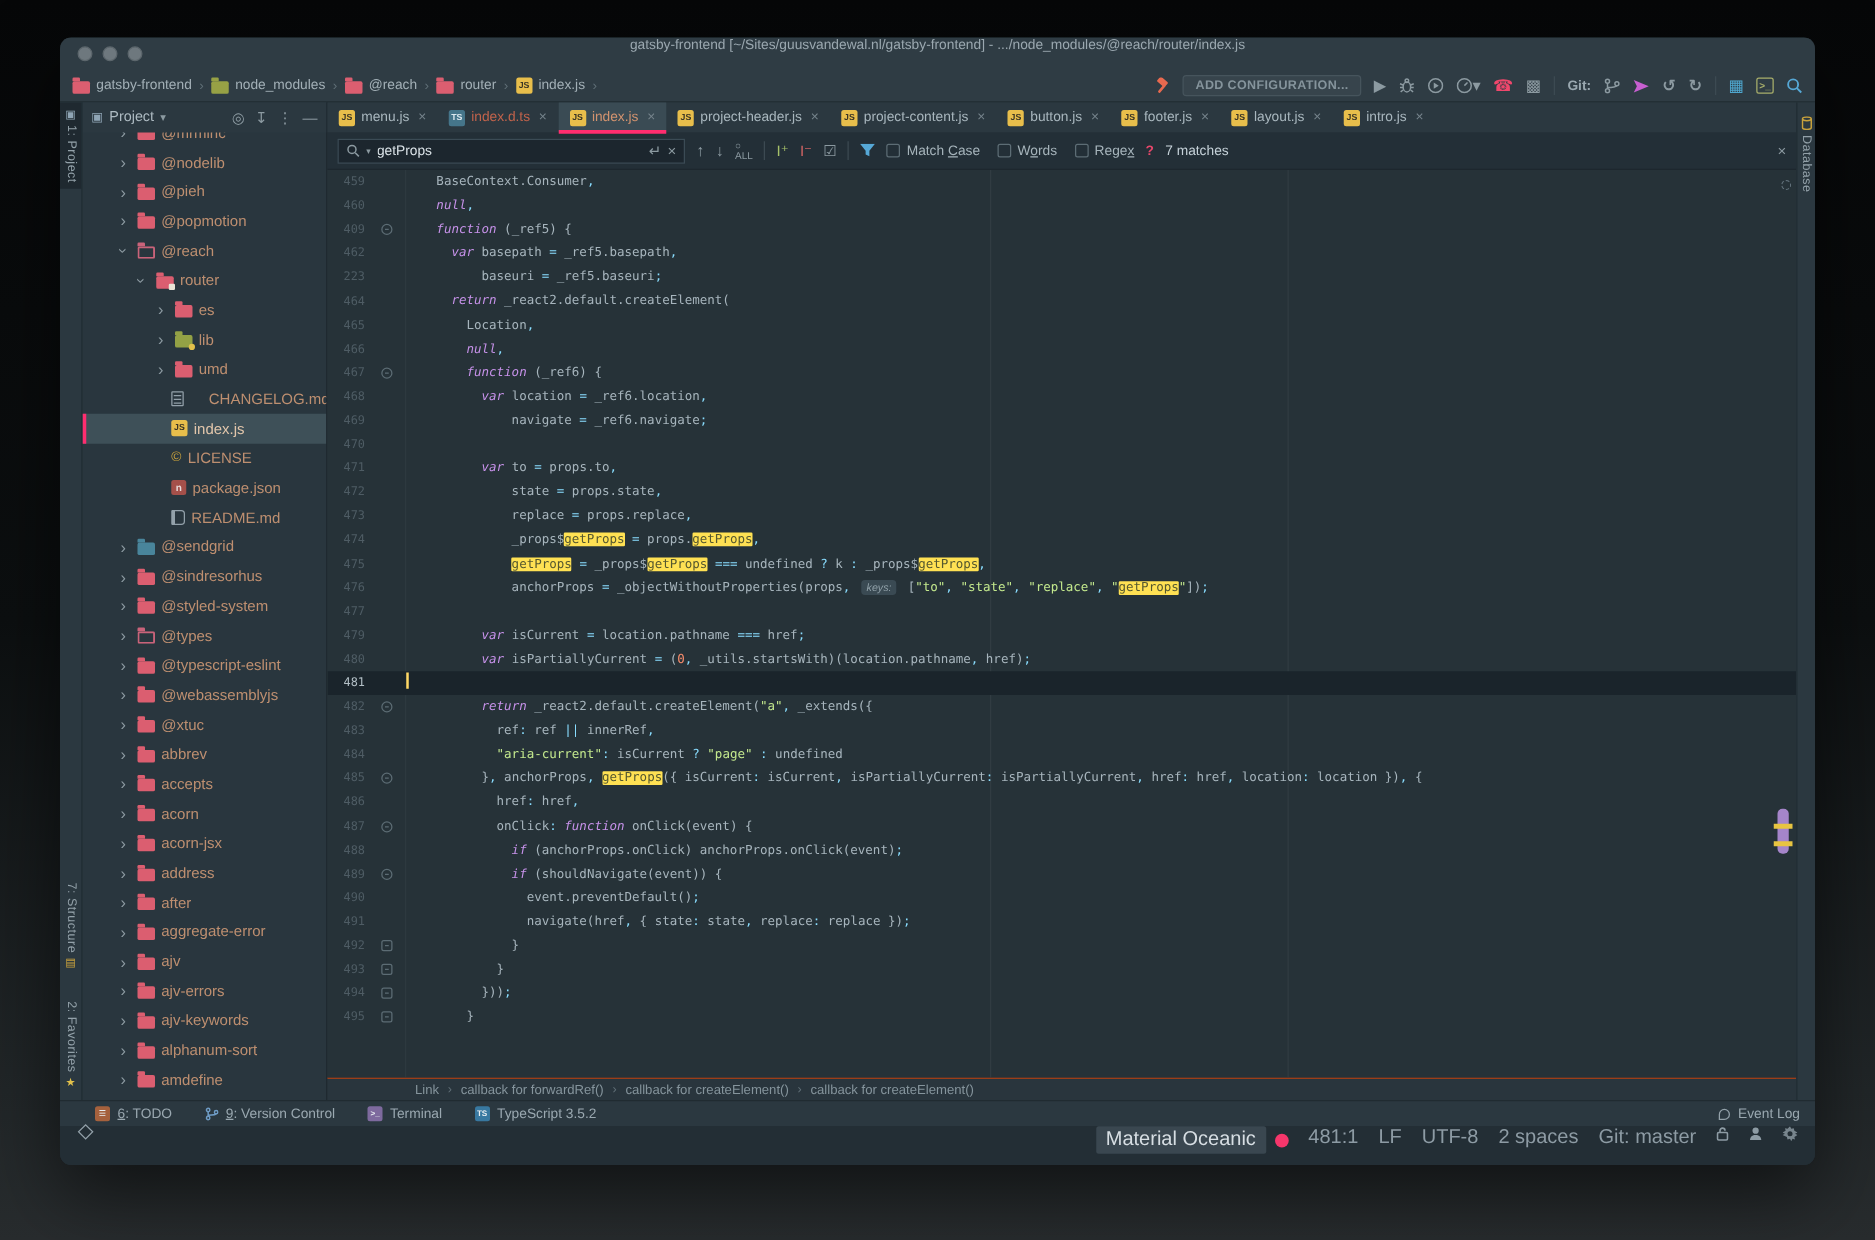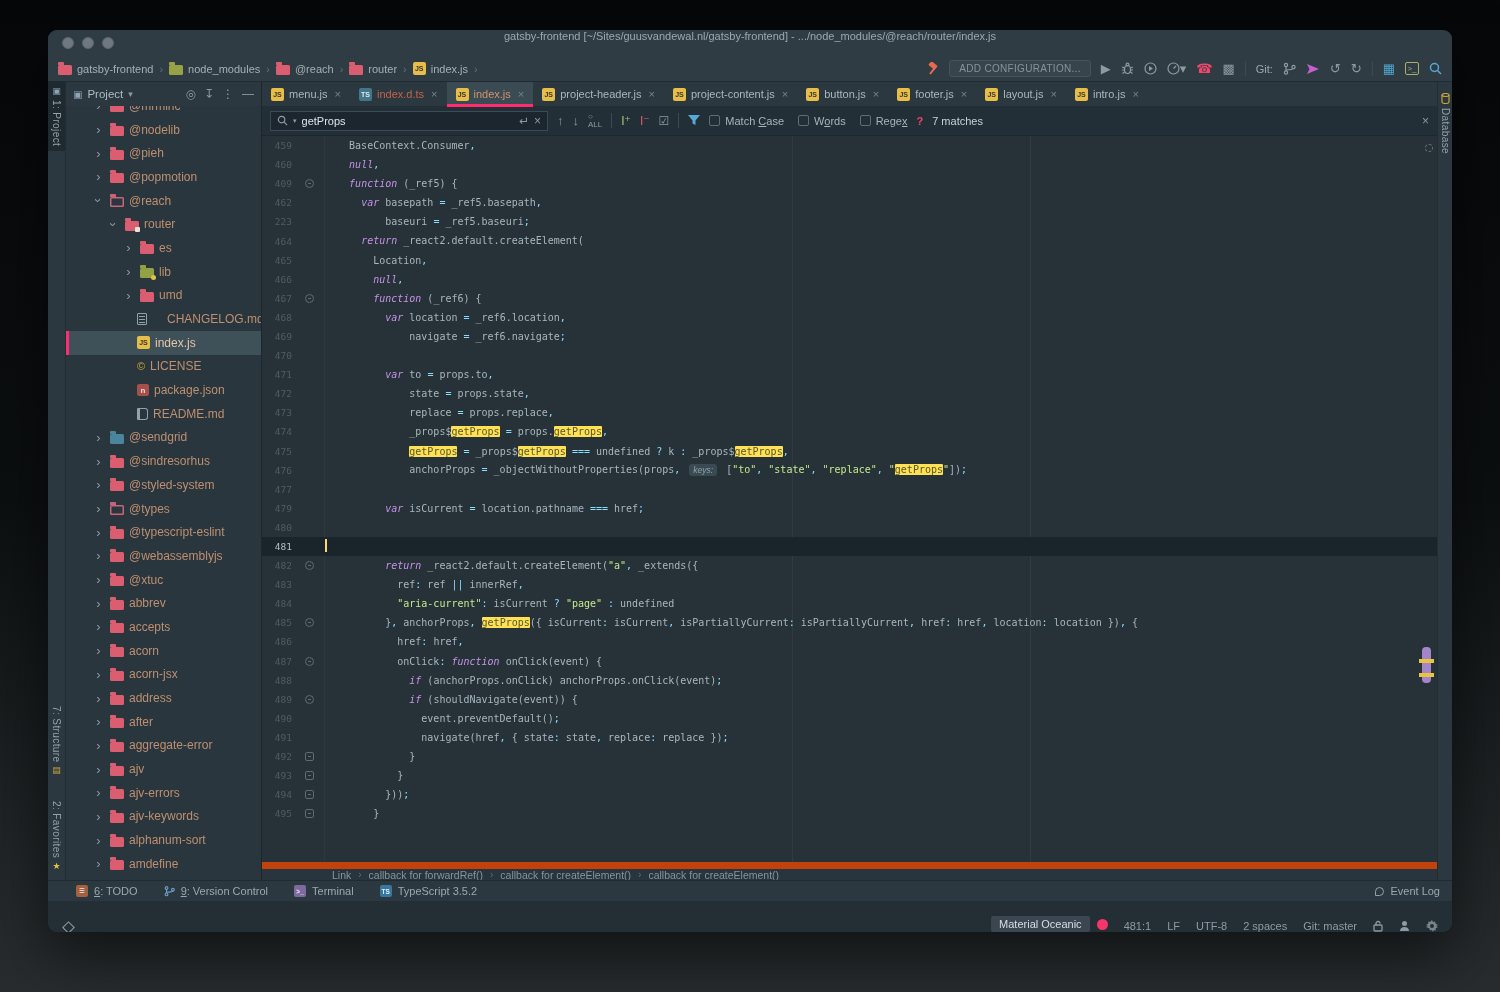"gatsby-frontend" .crumb { align-items: center -> none }
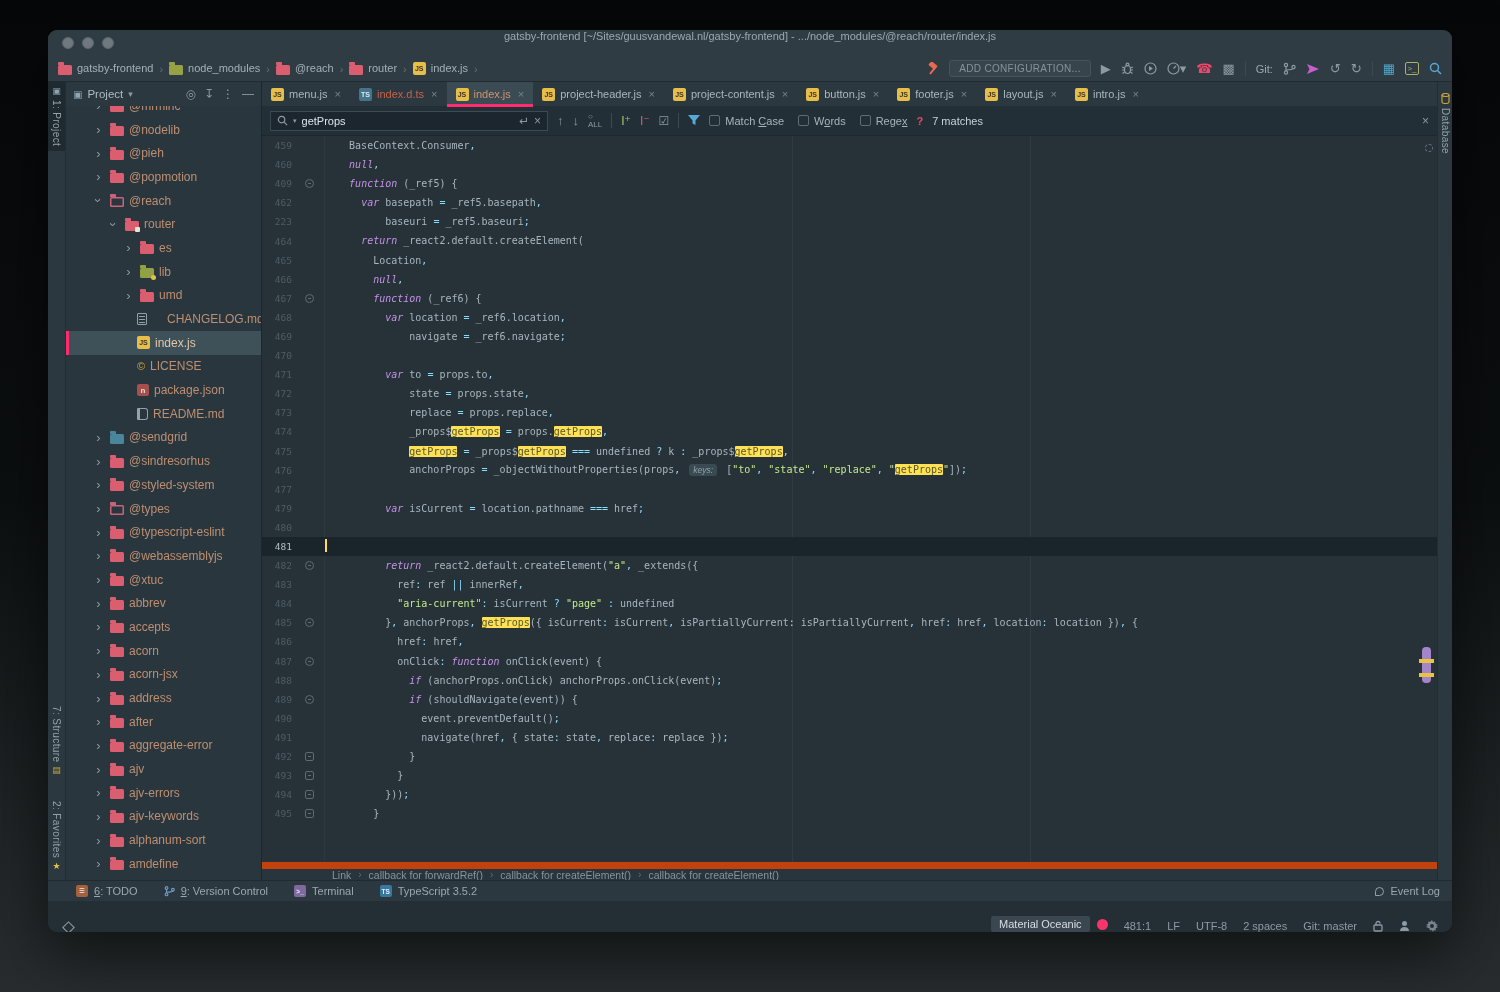"ADD CONFIGURATION..." .nav-right { font-weight: none -> bold }
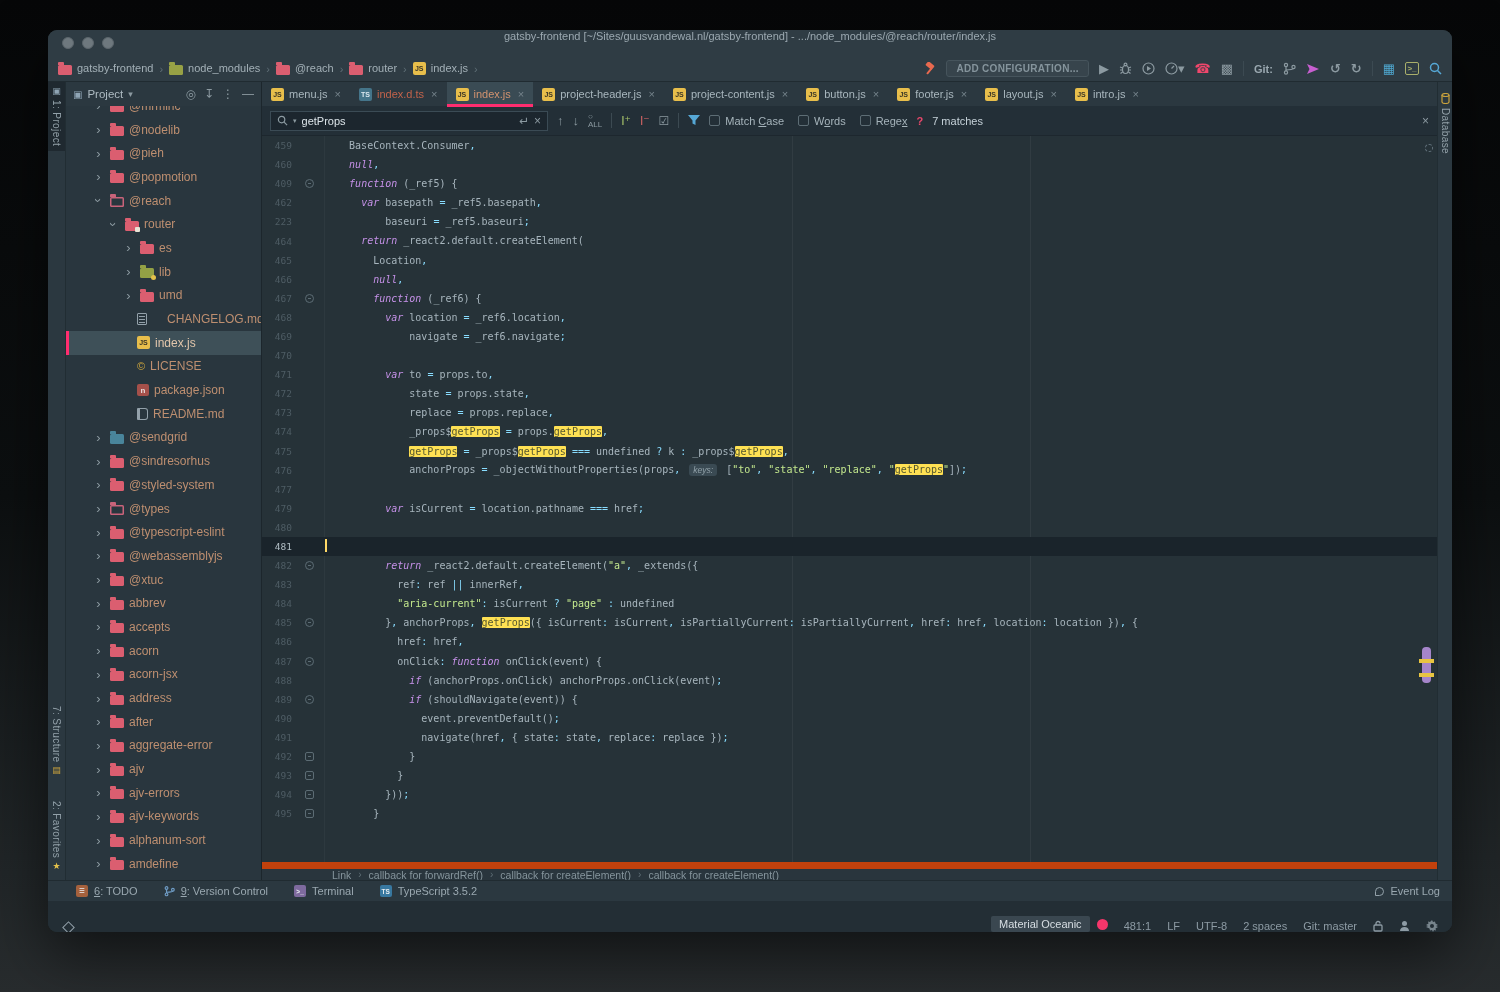"var isPartiallyCurrent = (0," pre { html: none -> <pre><span> </span><span>var</span><span> isPartiallyCurrent </span><span>=</span><span> (</span><span>0</span><span>,</span><span> _utils.startsWith)(location.pathname</span><span>,</span><span> href)</span><span>;</span></pre> }
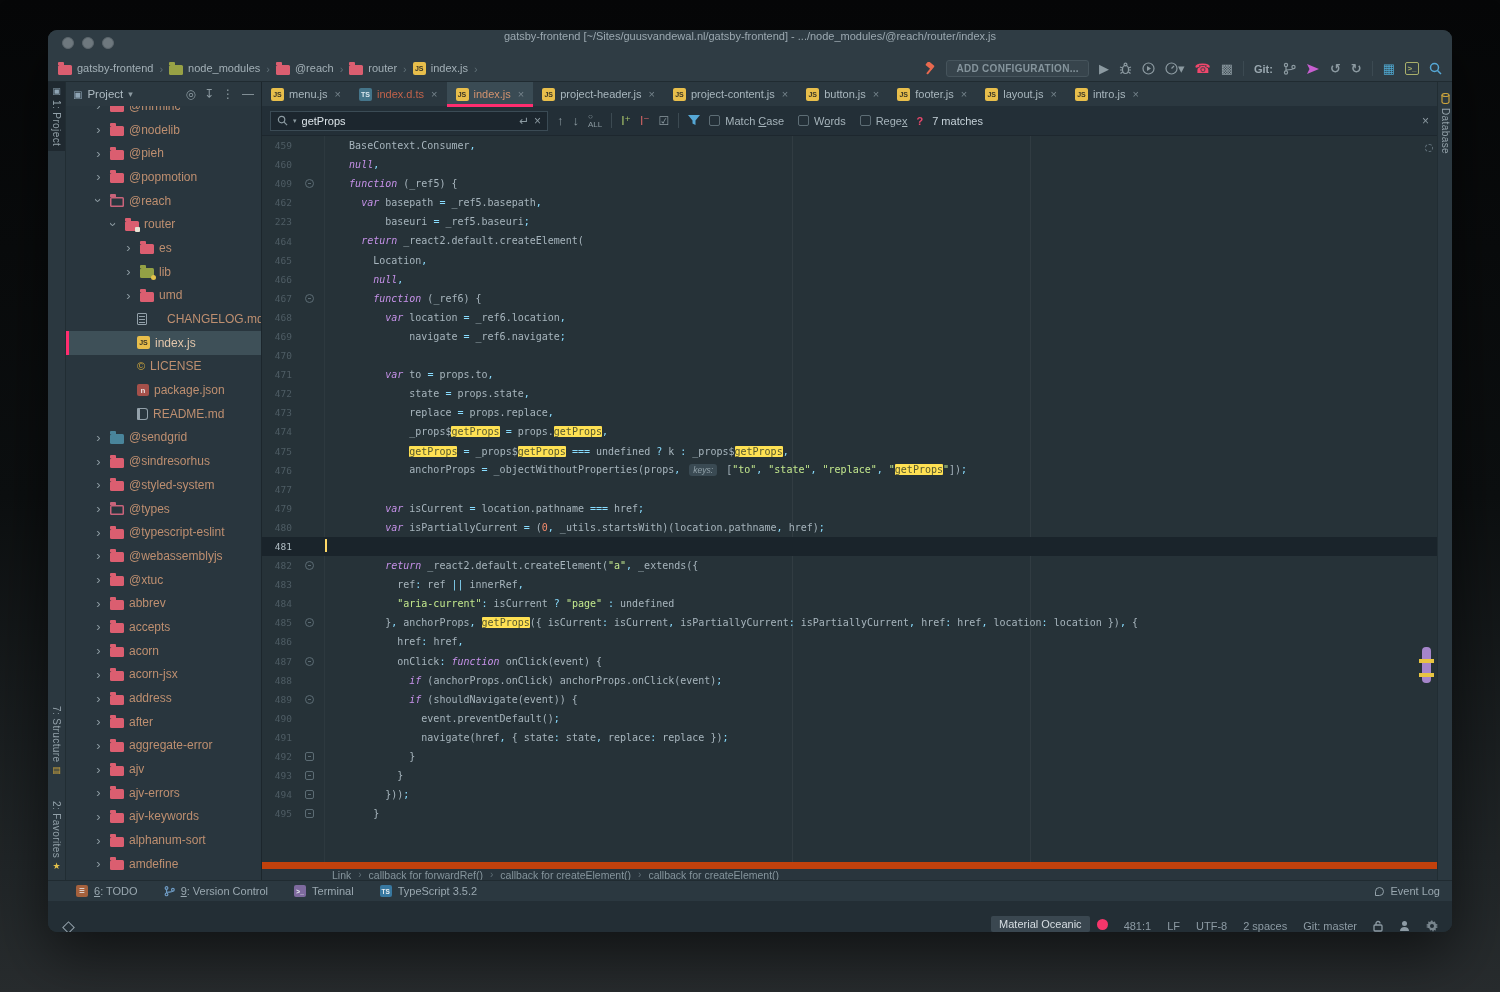"Link" .ecrumbs { border-top: 7px solid #c2410c -> 1px solid #c2410c }
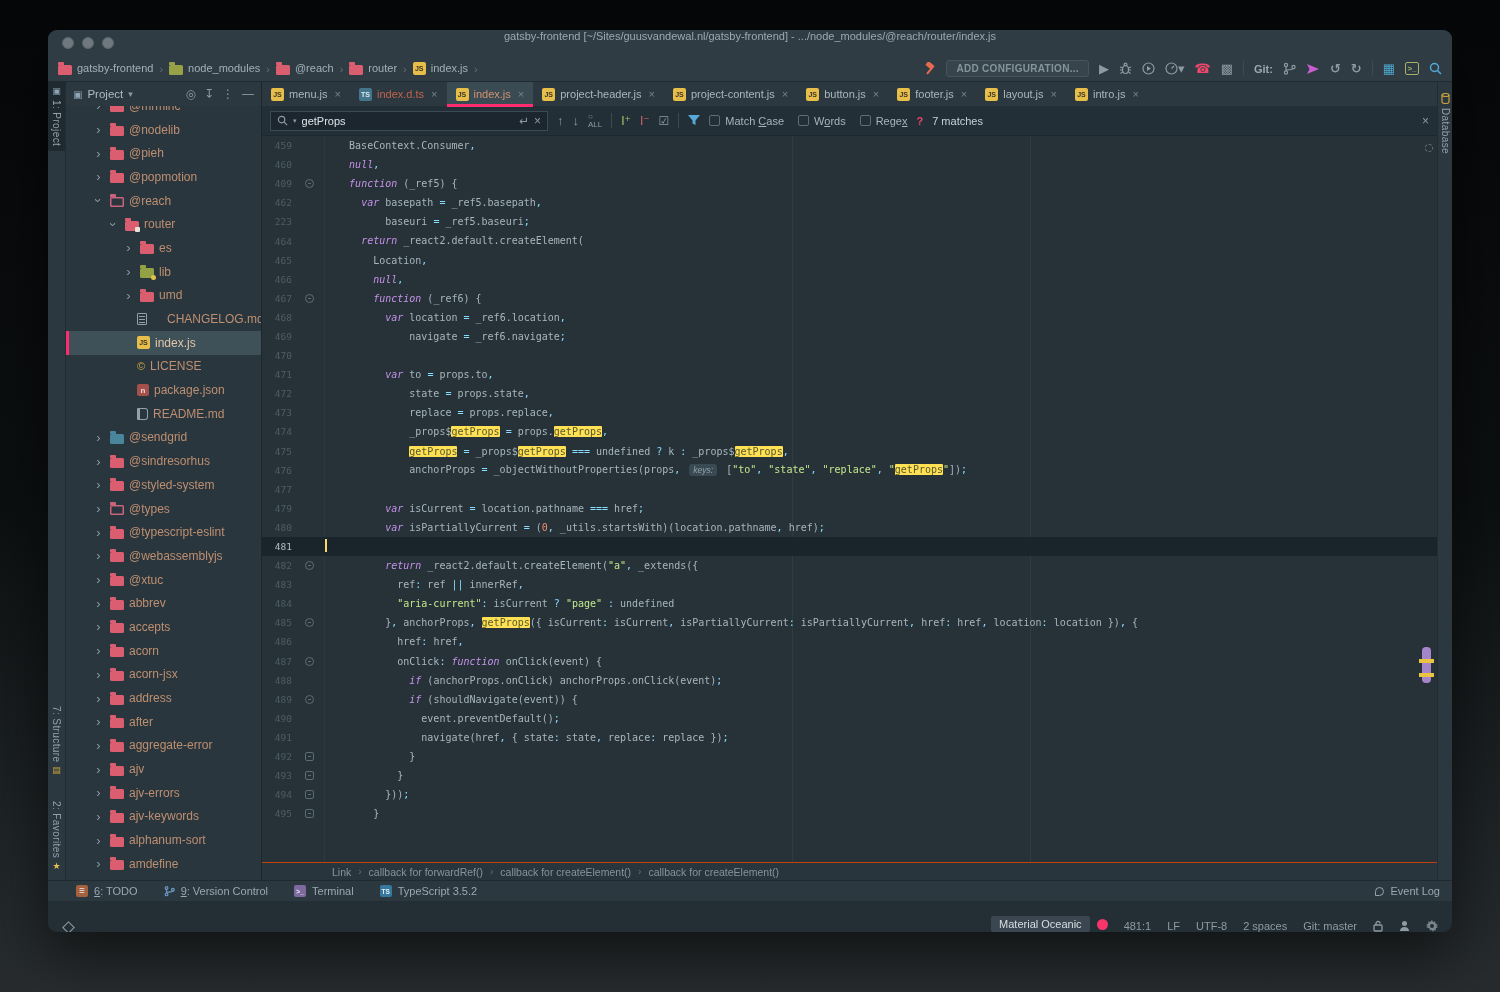"Material Oceanic" .statusbar { align-items: flex-end -> flex-start; font-size: 11px -> 16px }
